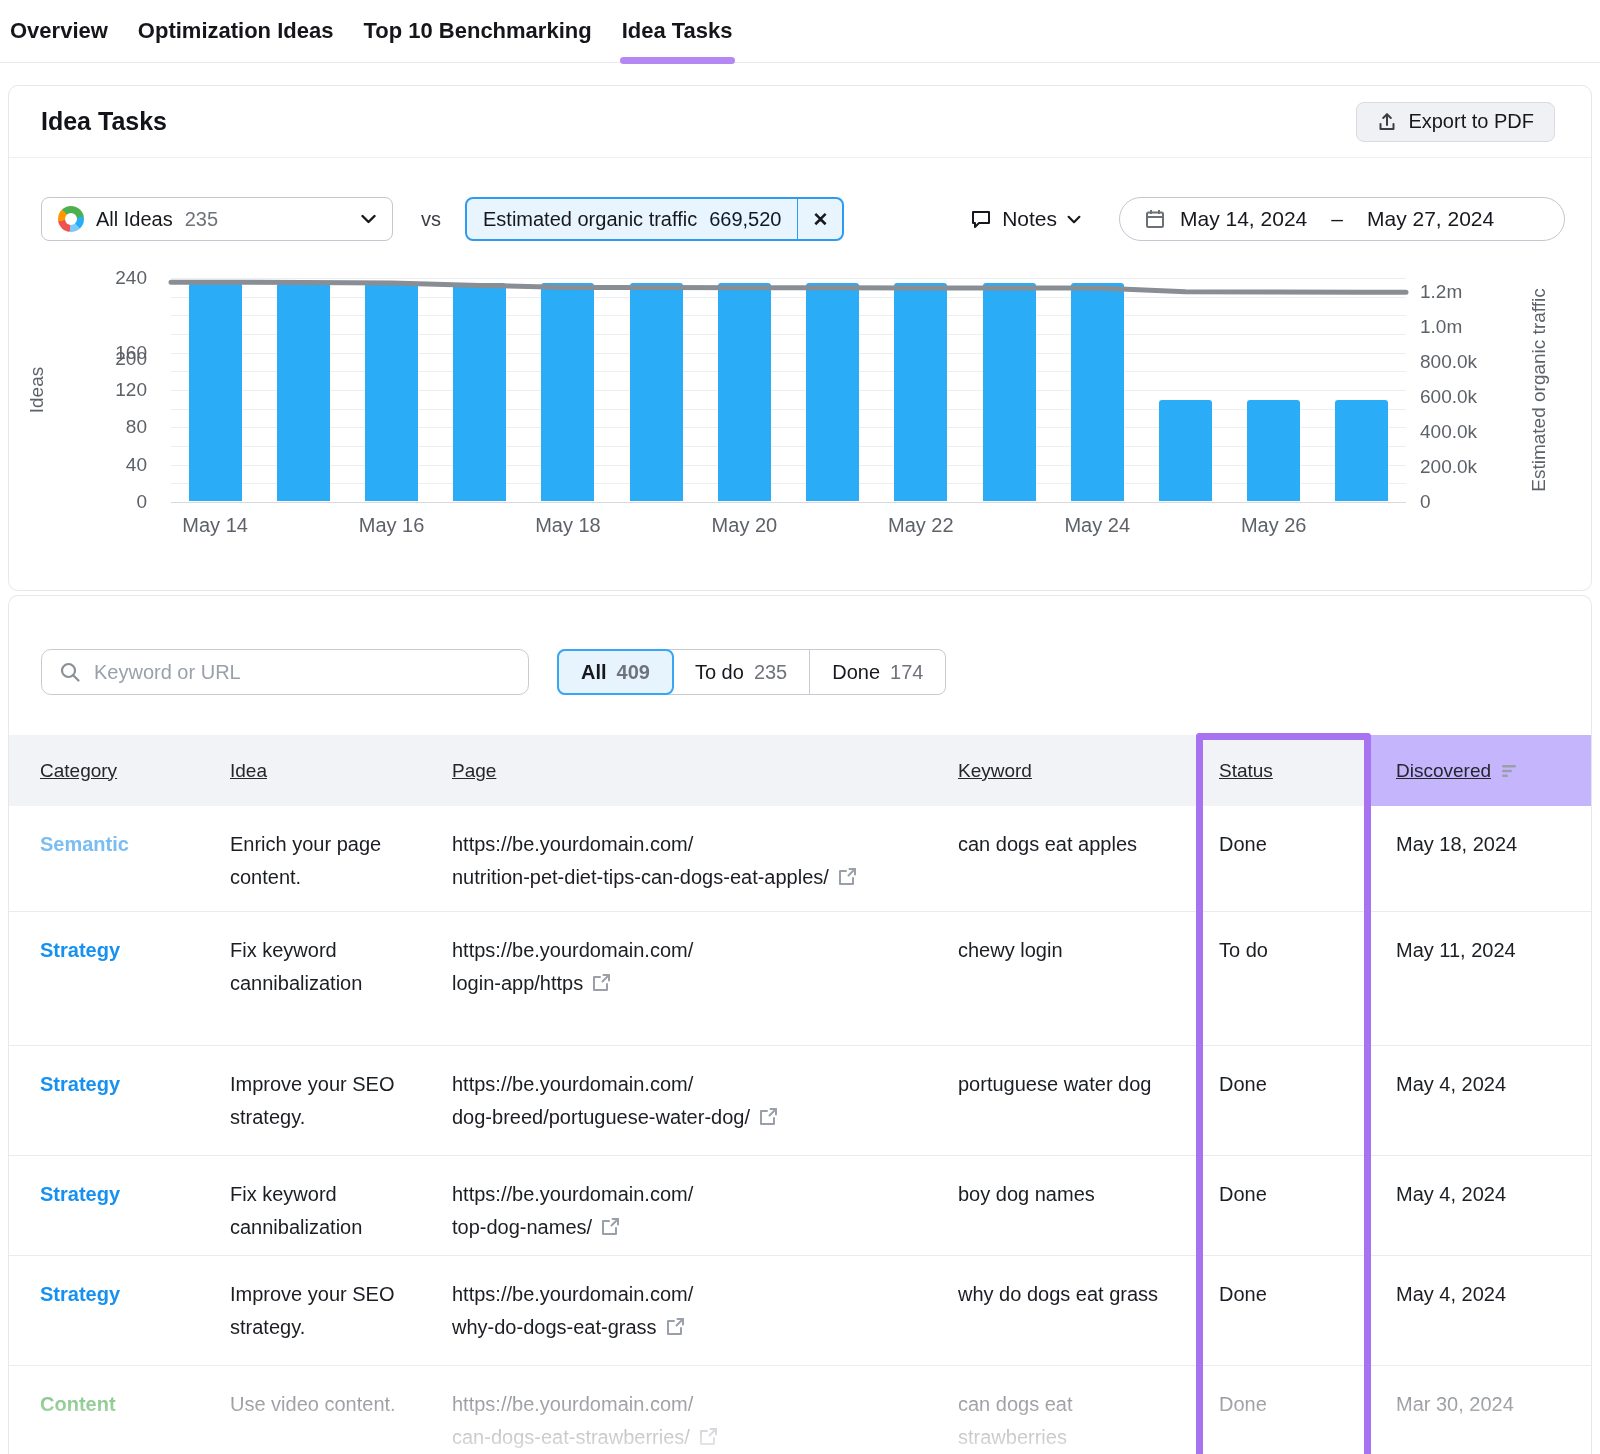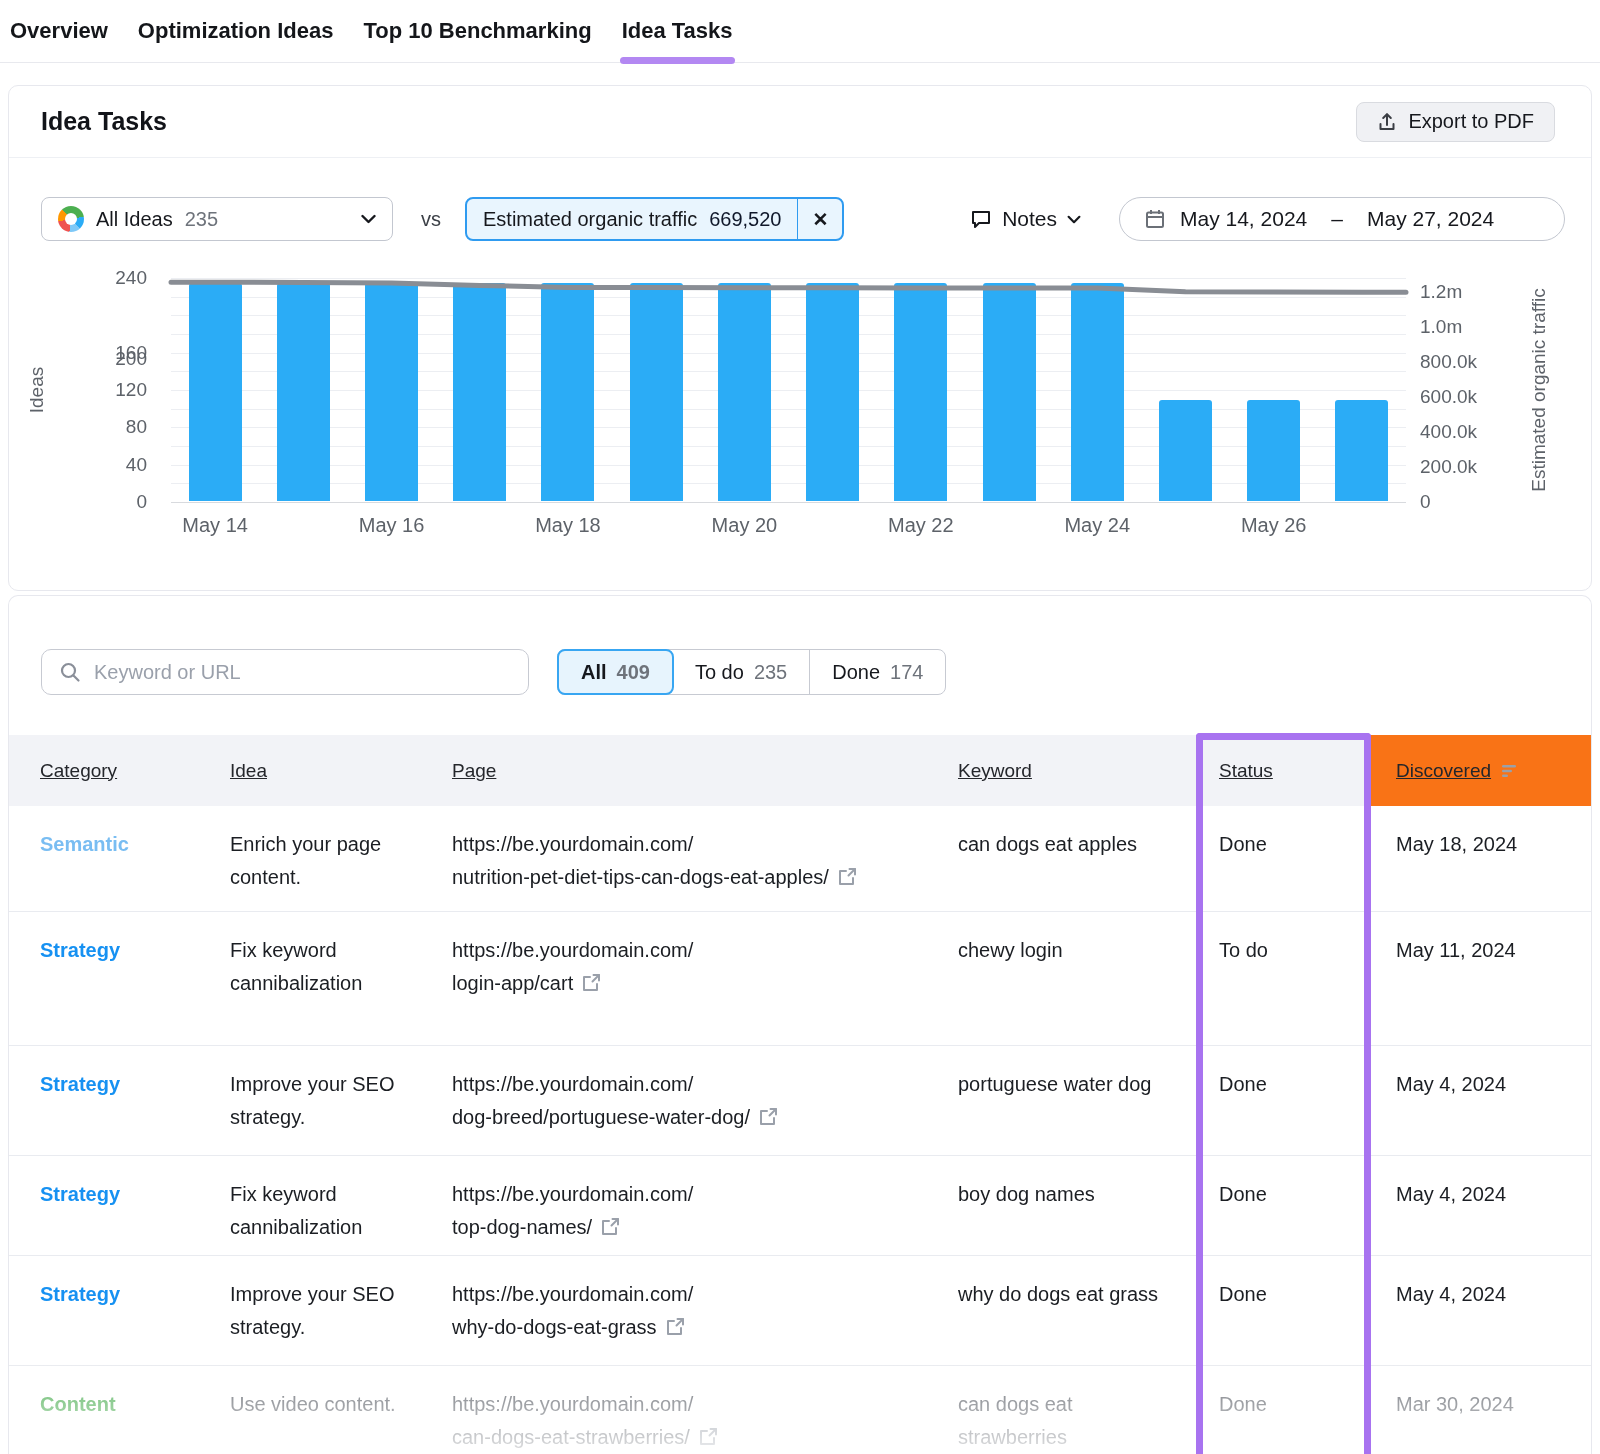"Discovered" .hcell.c-discovered { background: #f97316 -> #c4b5fd }
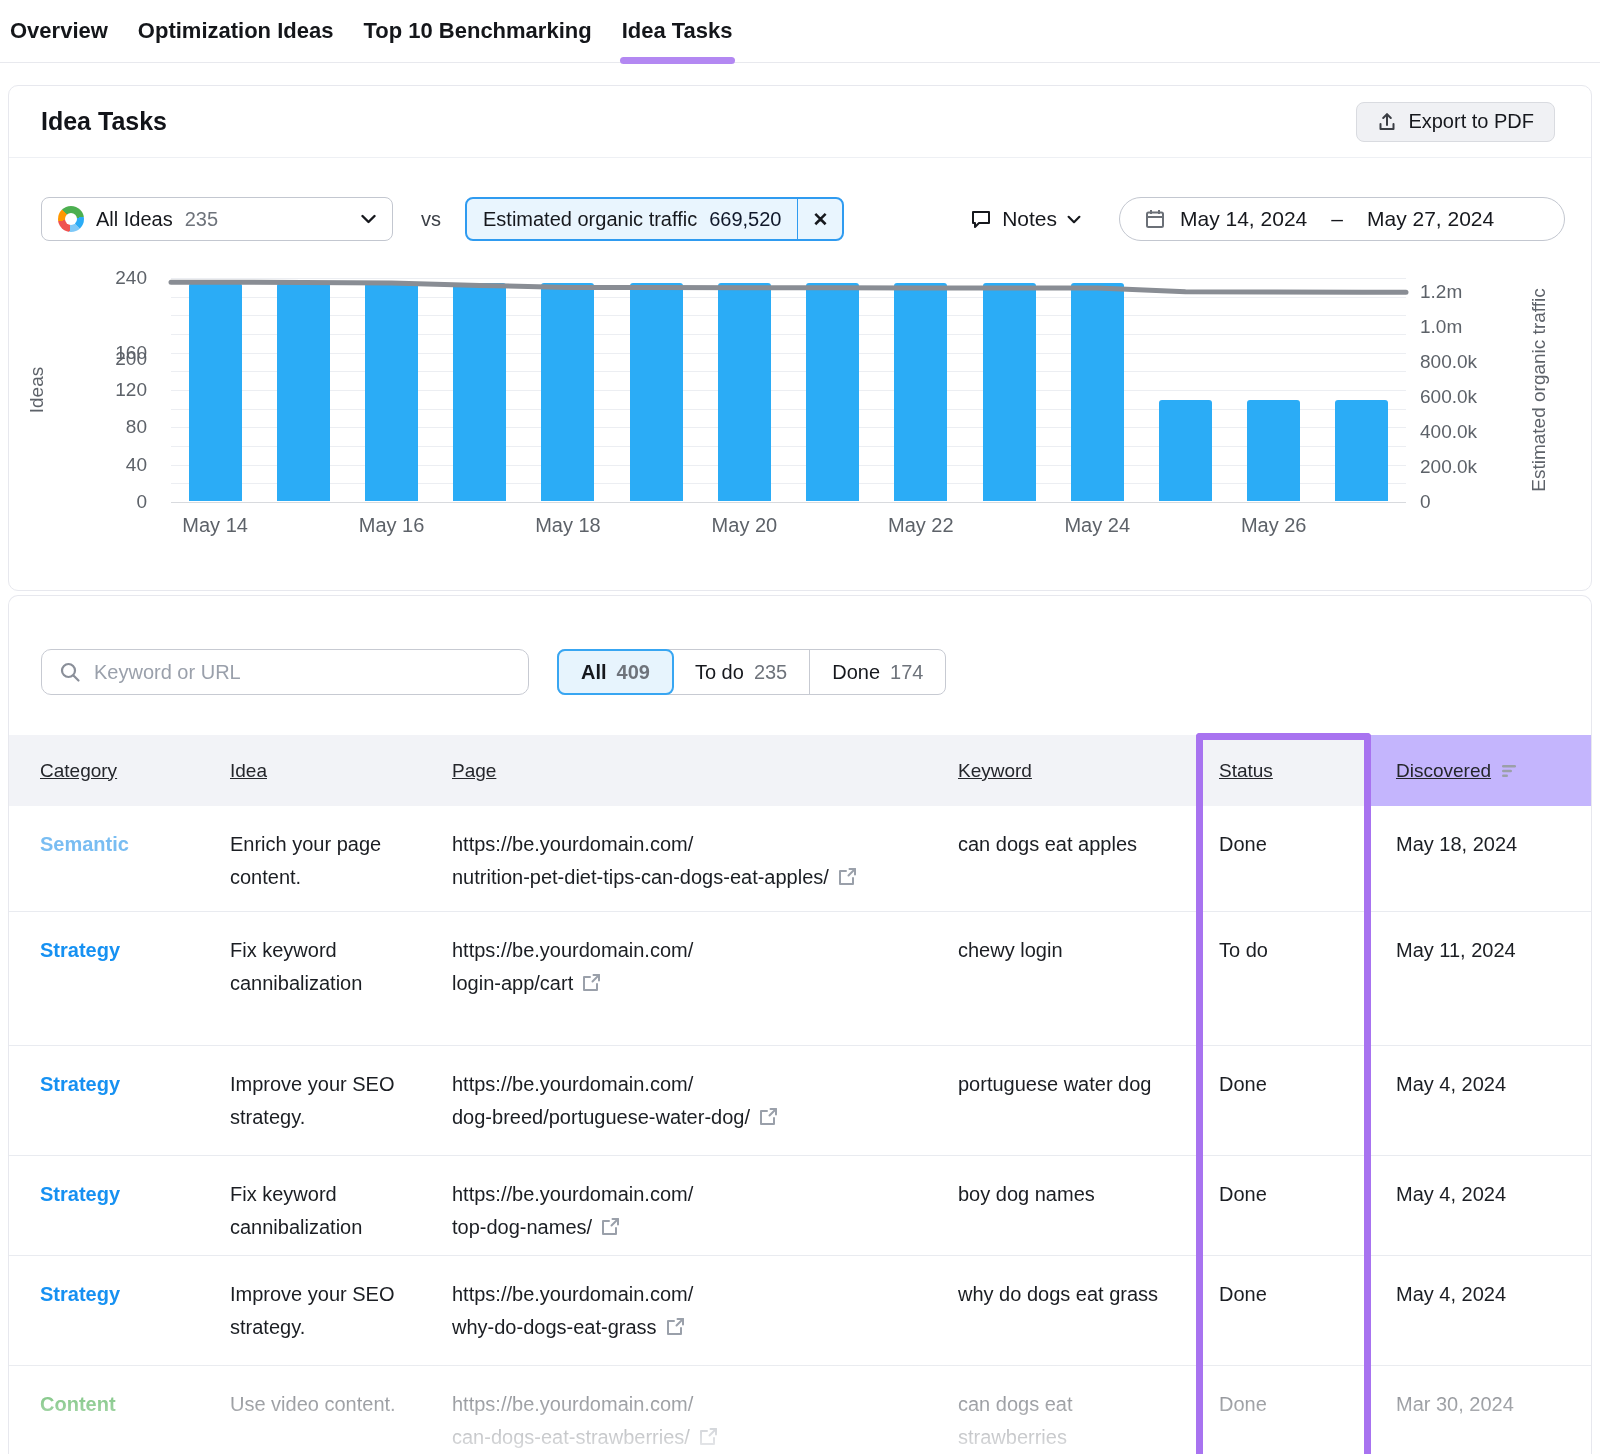"login-app/cart" span { text: login-app/cart -> login-app/https }
